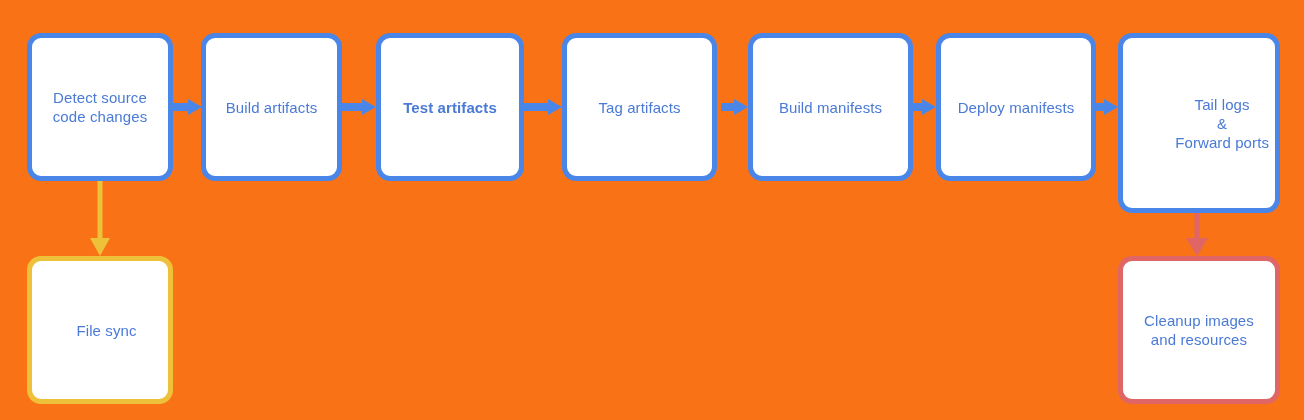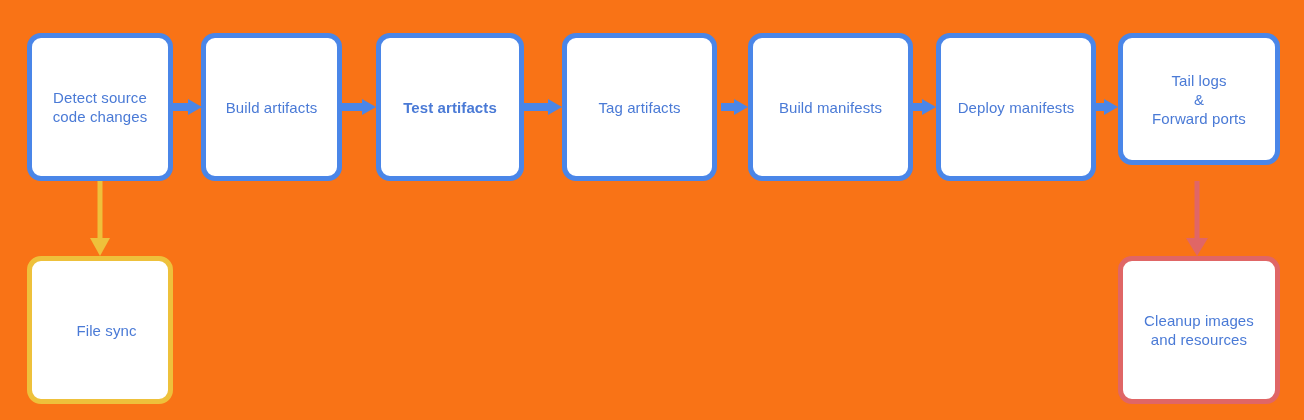"Tail logs" div.node { height: 132px -> 180px; justify-content: none -> flex-end }
